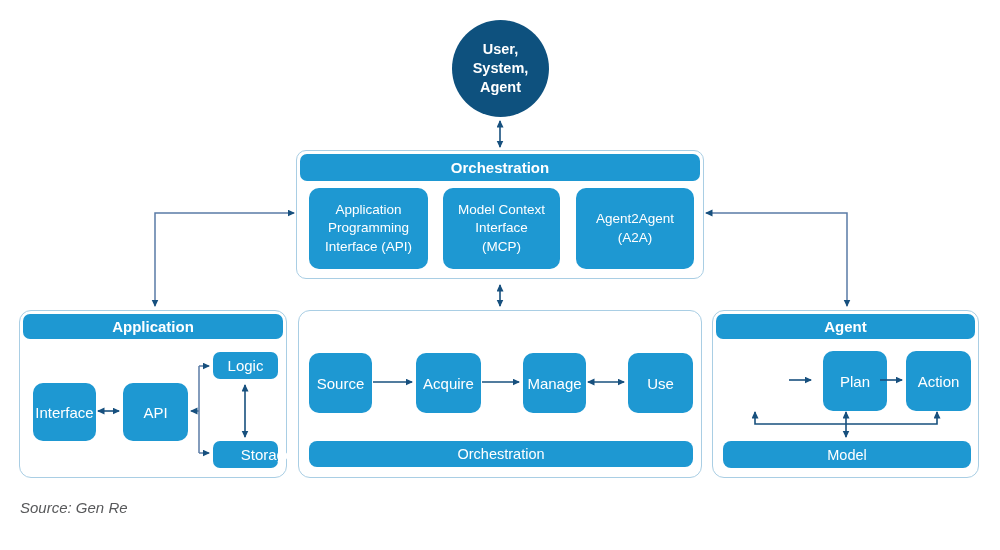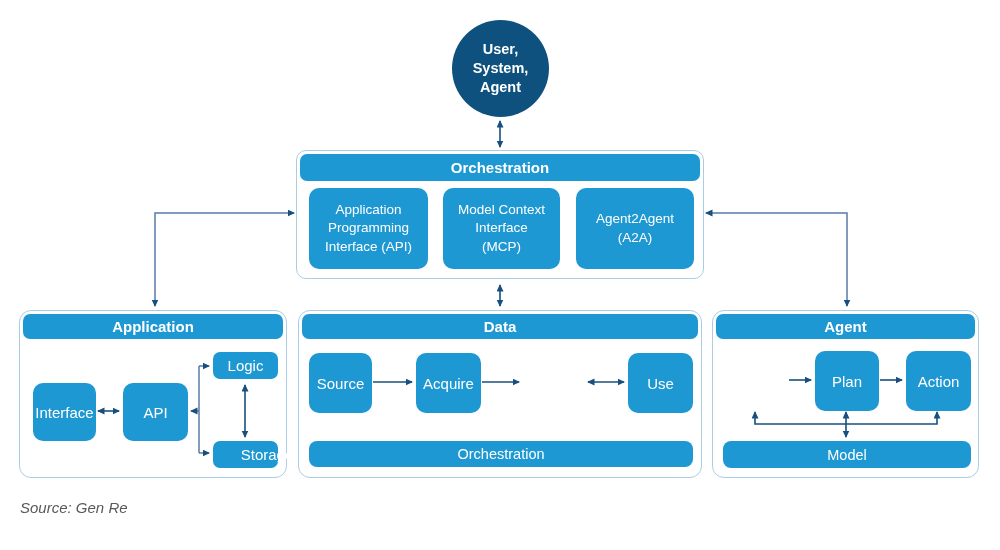"Data" div.panel-header { html: <div>Data</div> -> none }
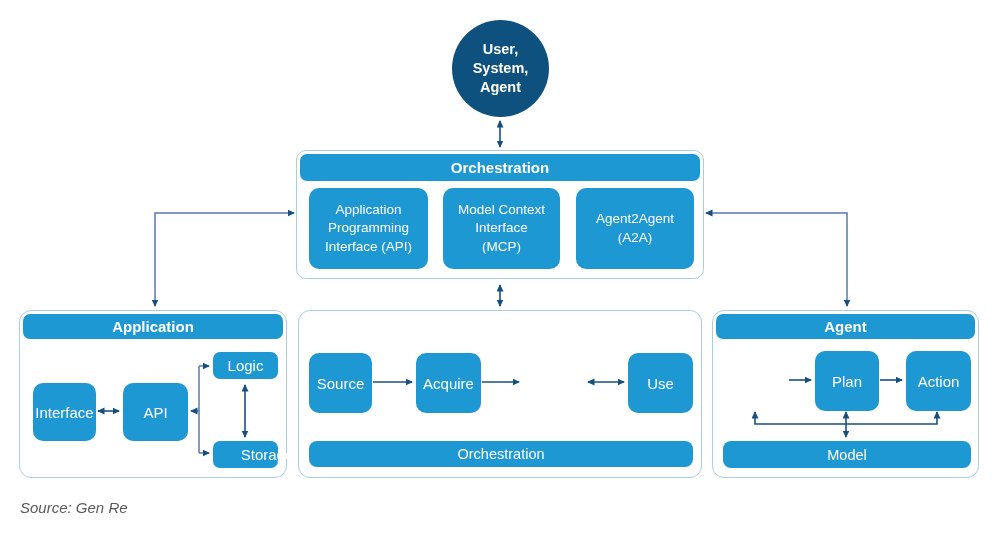"Manage" div.node { html: none -> <div>Manage</div> }
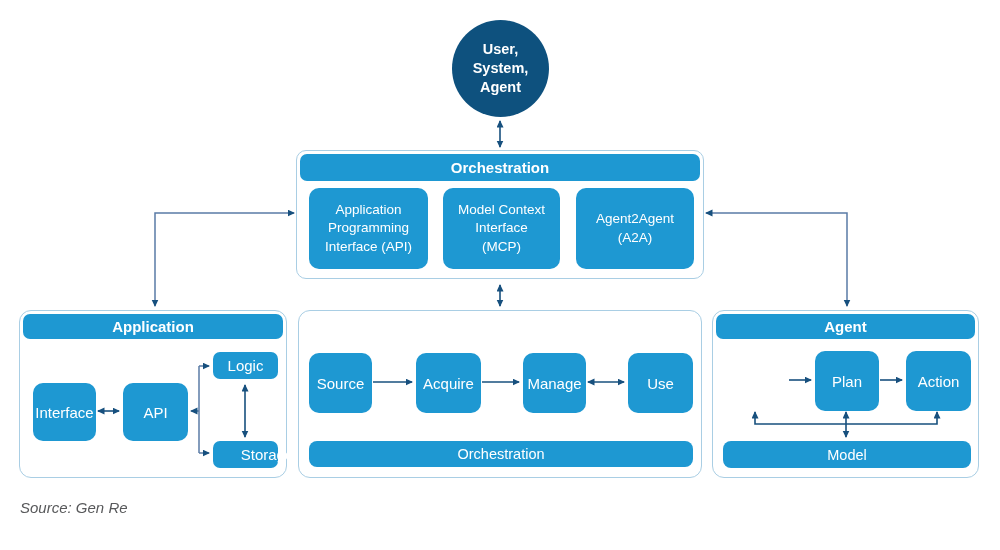"Plan" .n-plan { left: 102px -> 110px }
